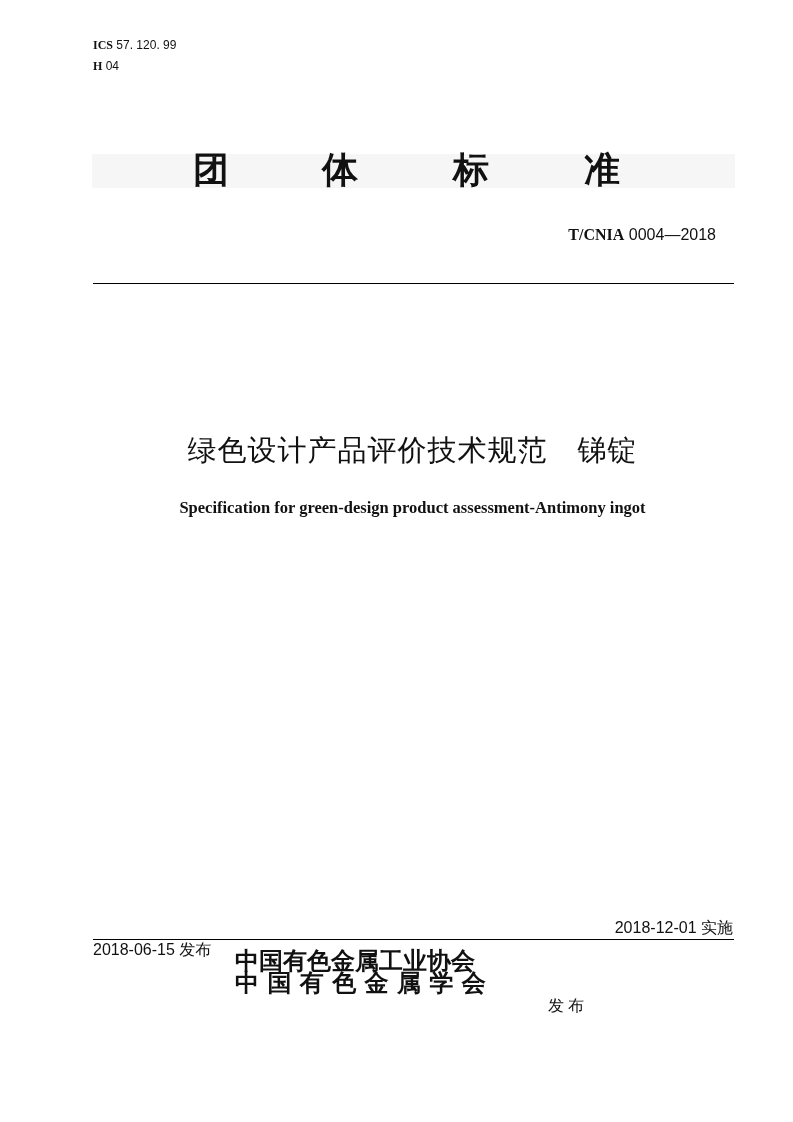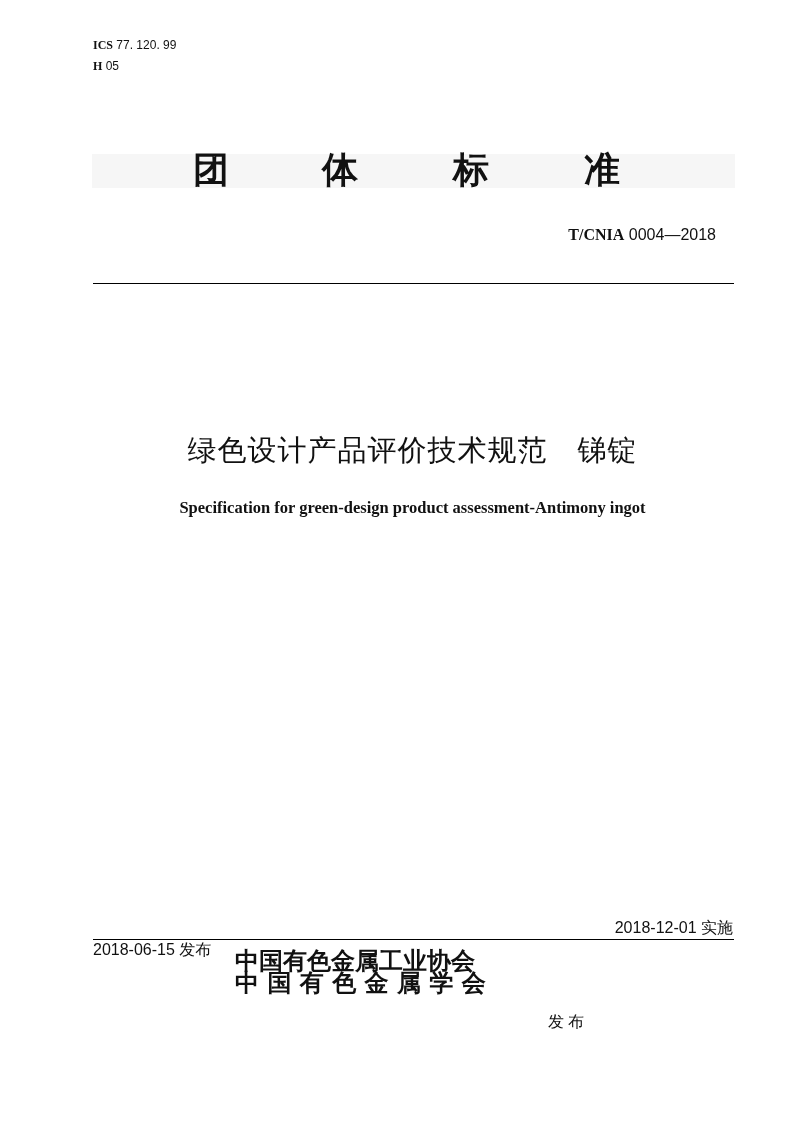"77. 120. 99" span.sans { text: 77 -> 57 }
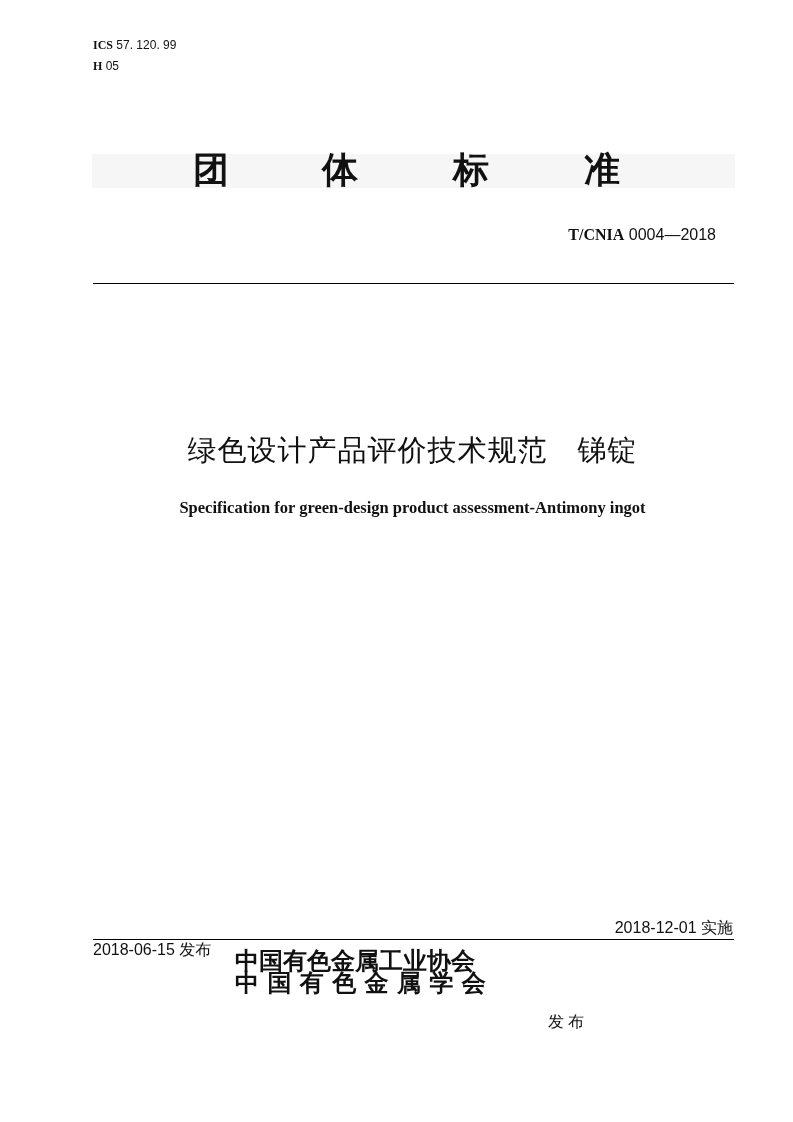"05" span.sans { text: 05 -> 04 }
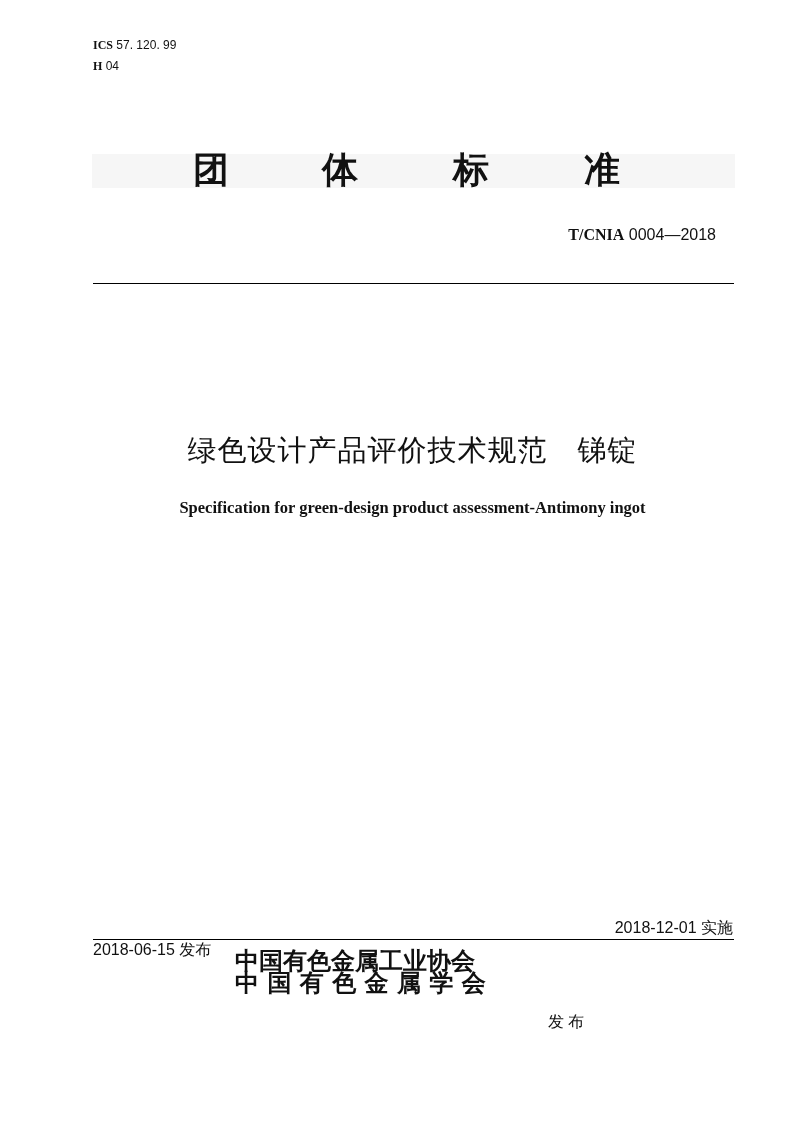"发布" .publish { margin-top: 16px -> none }
